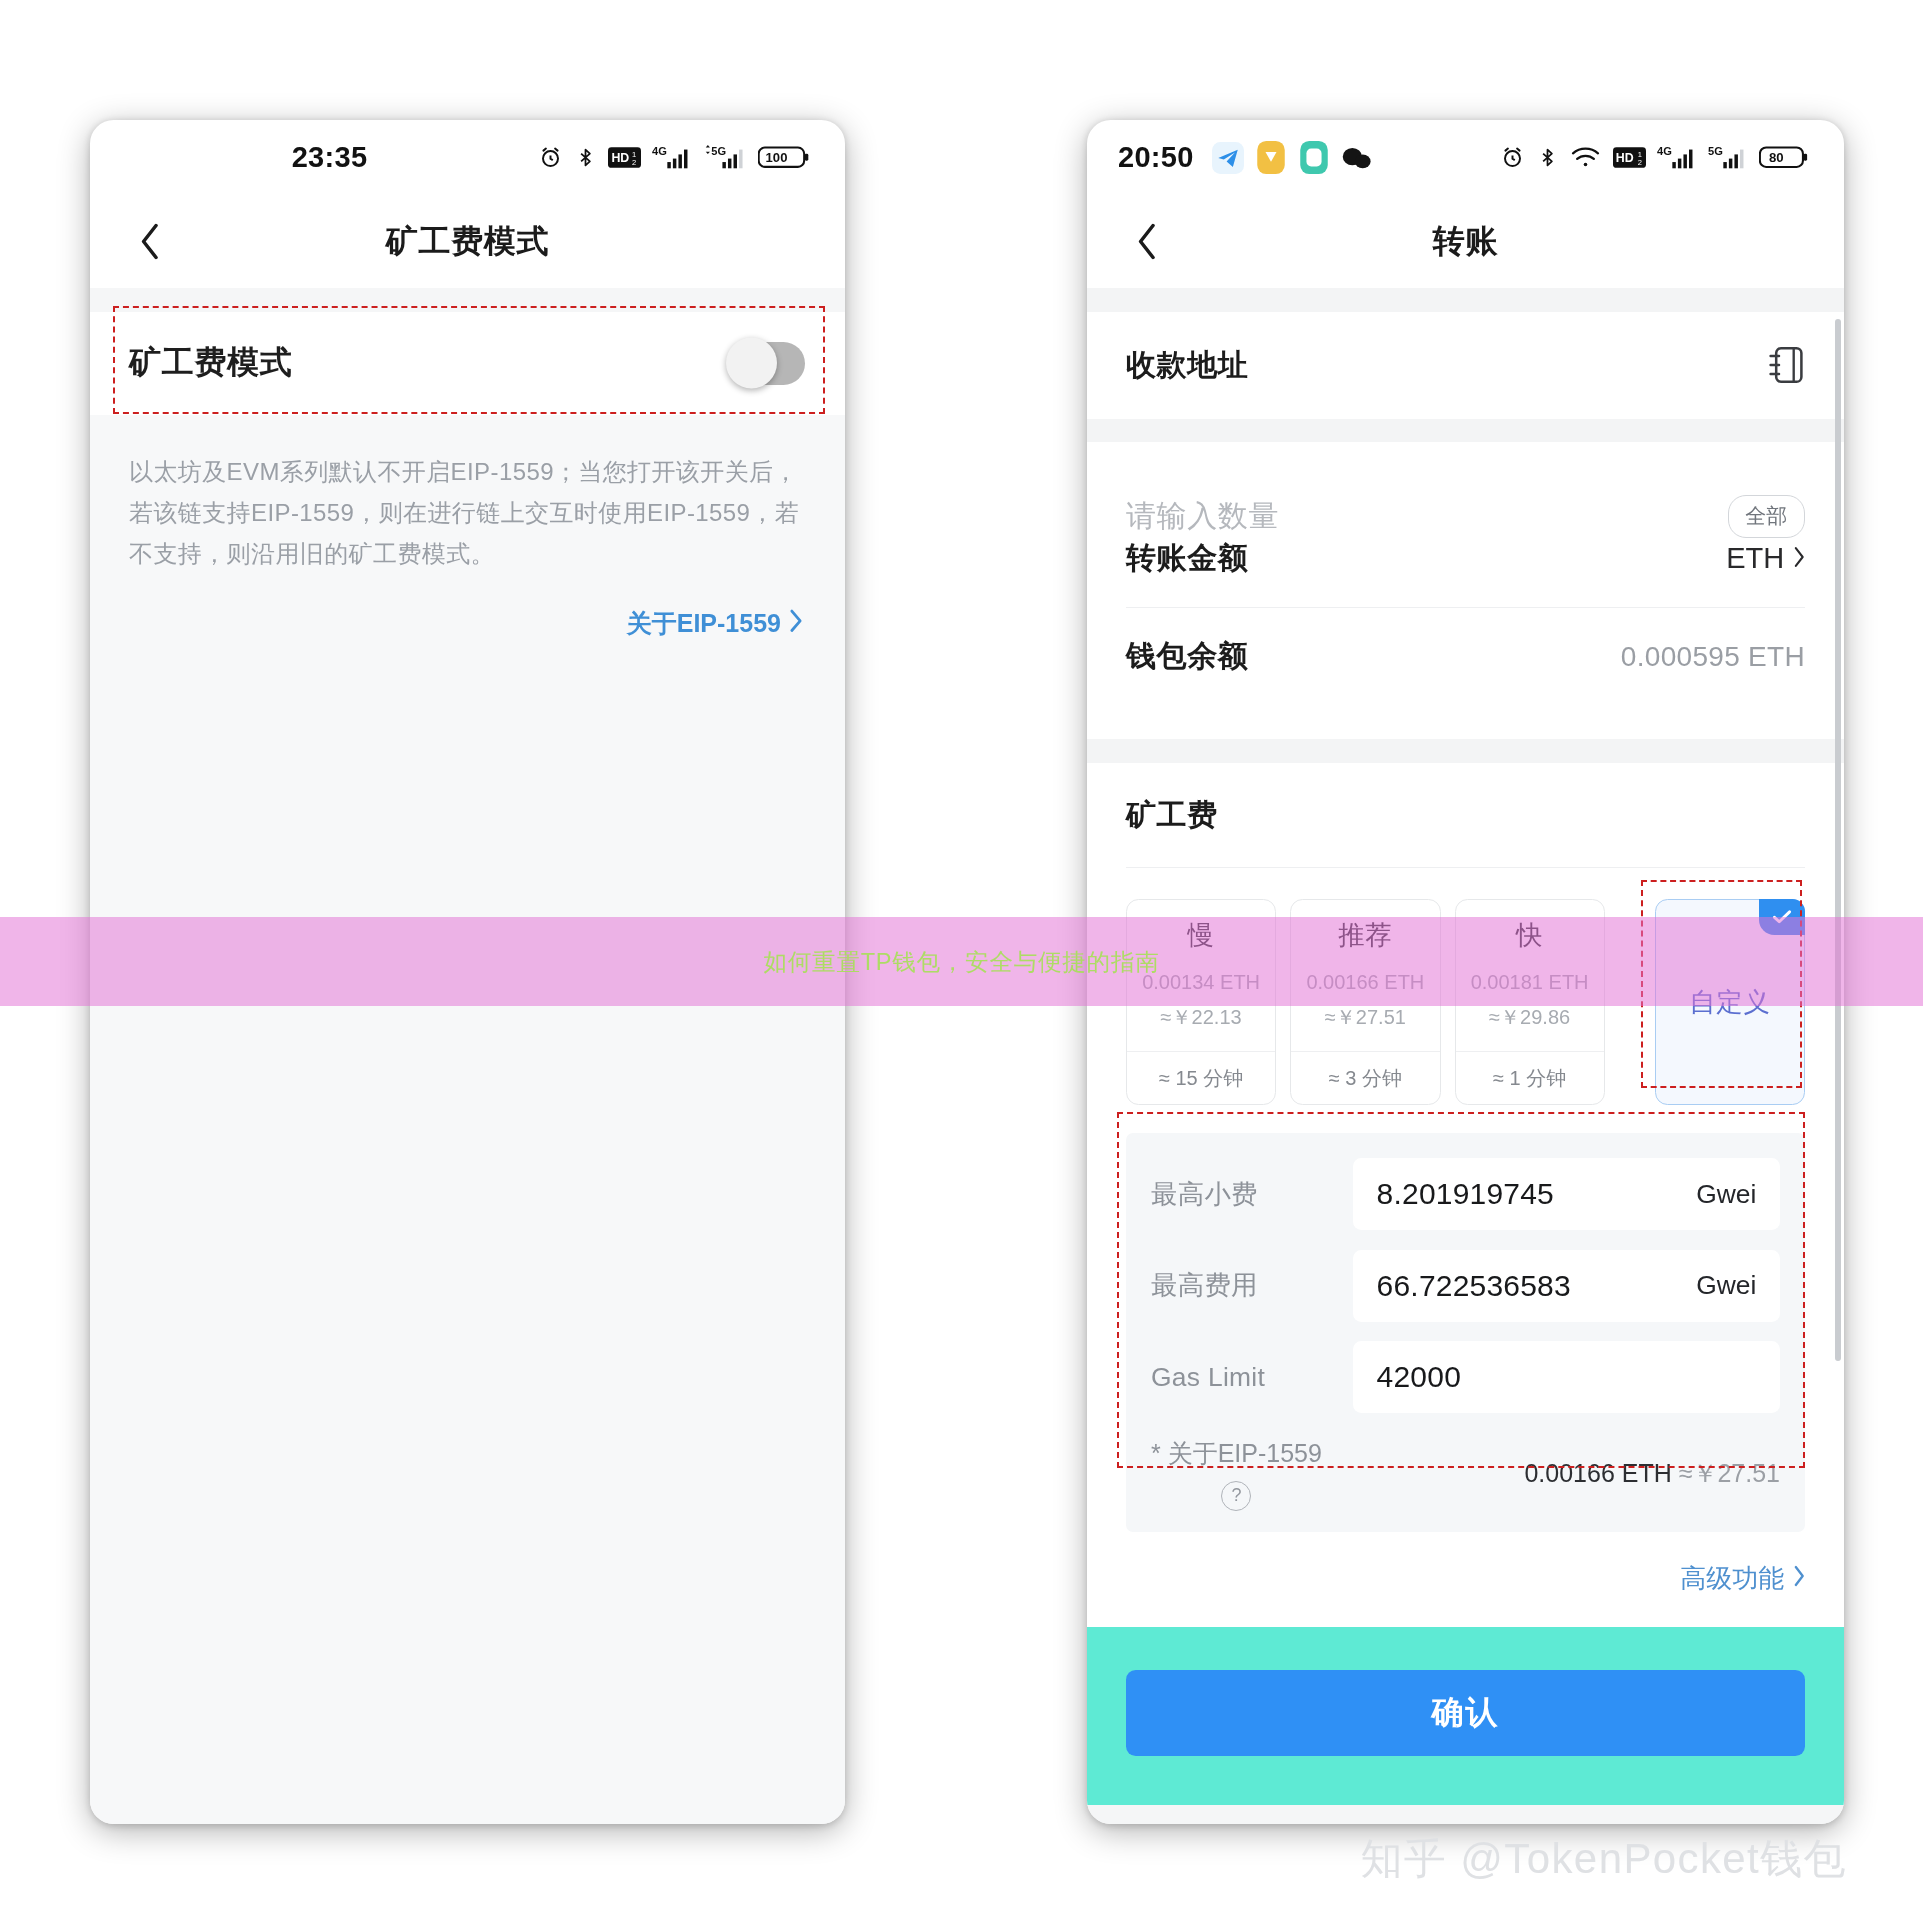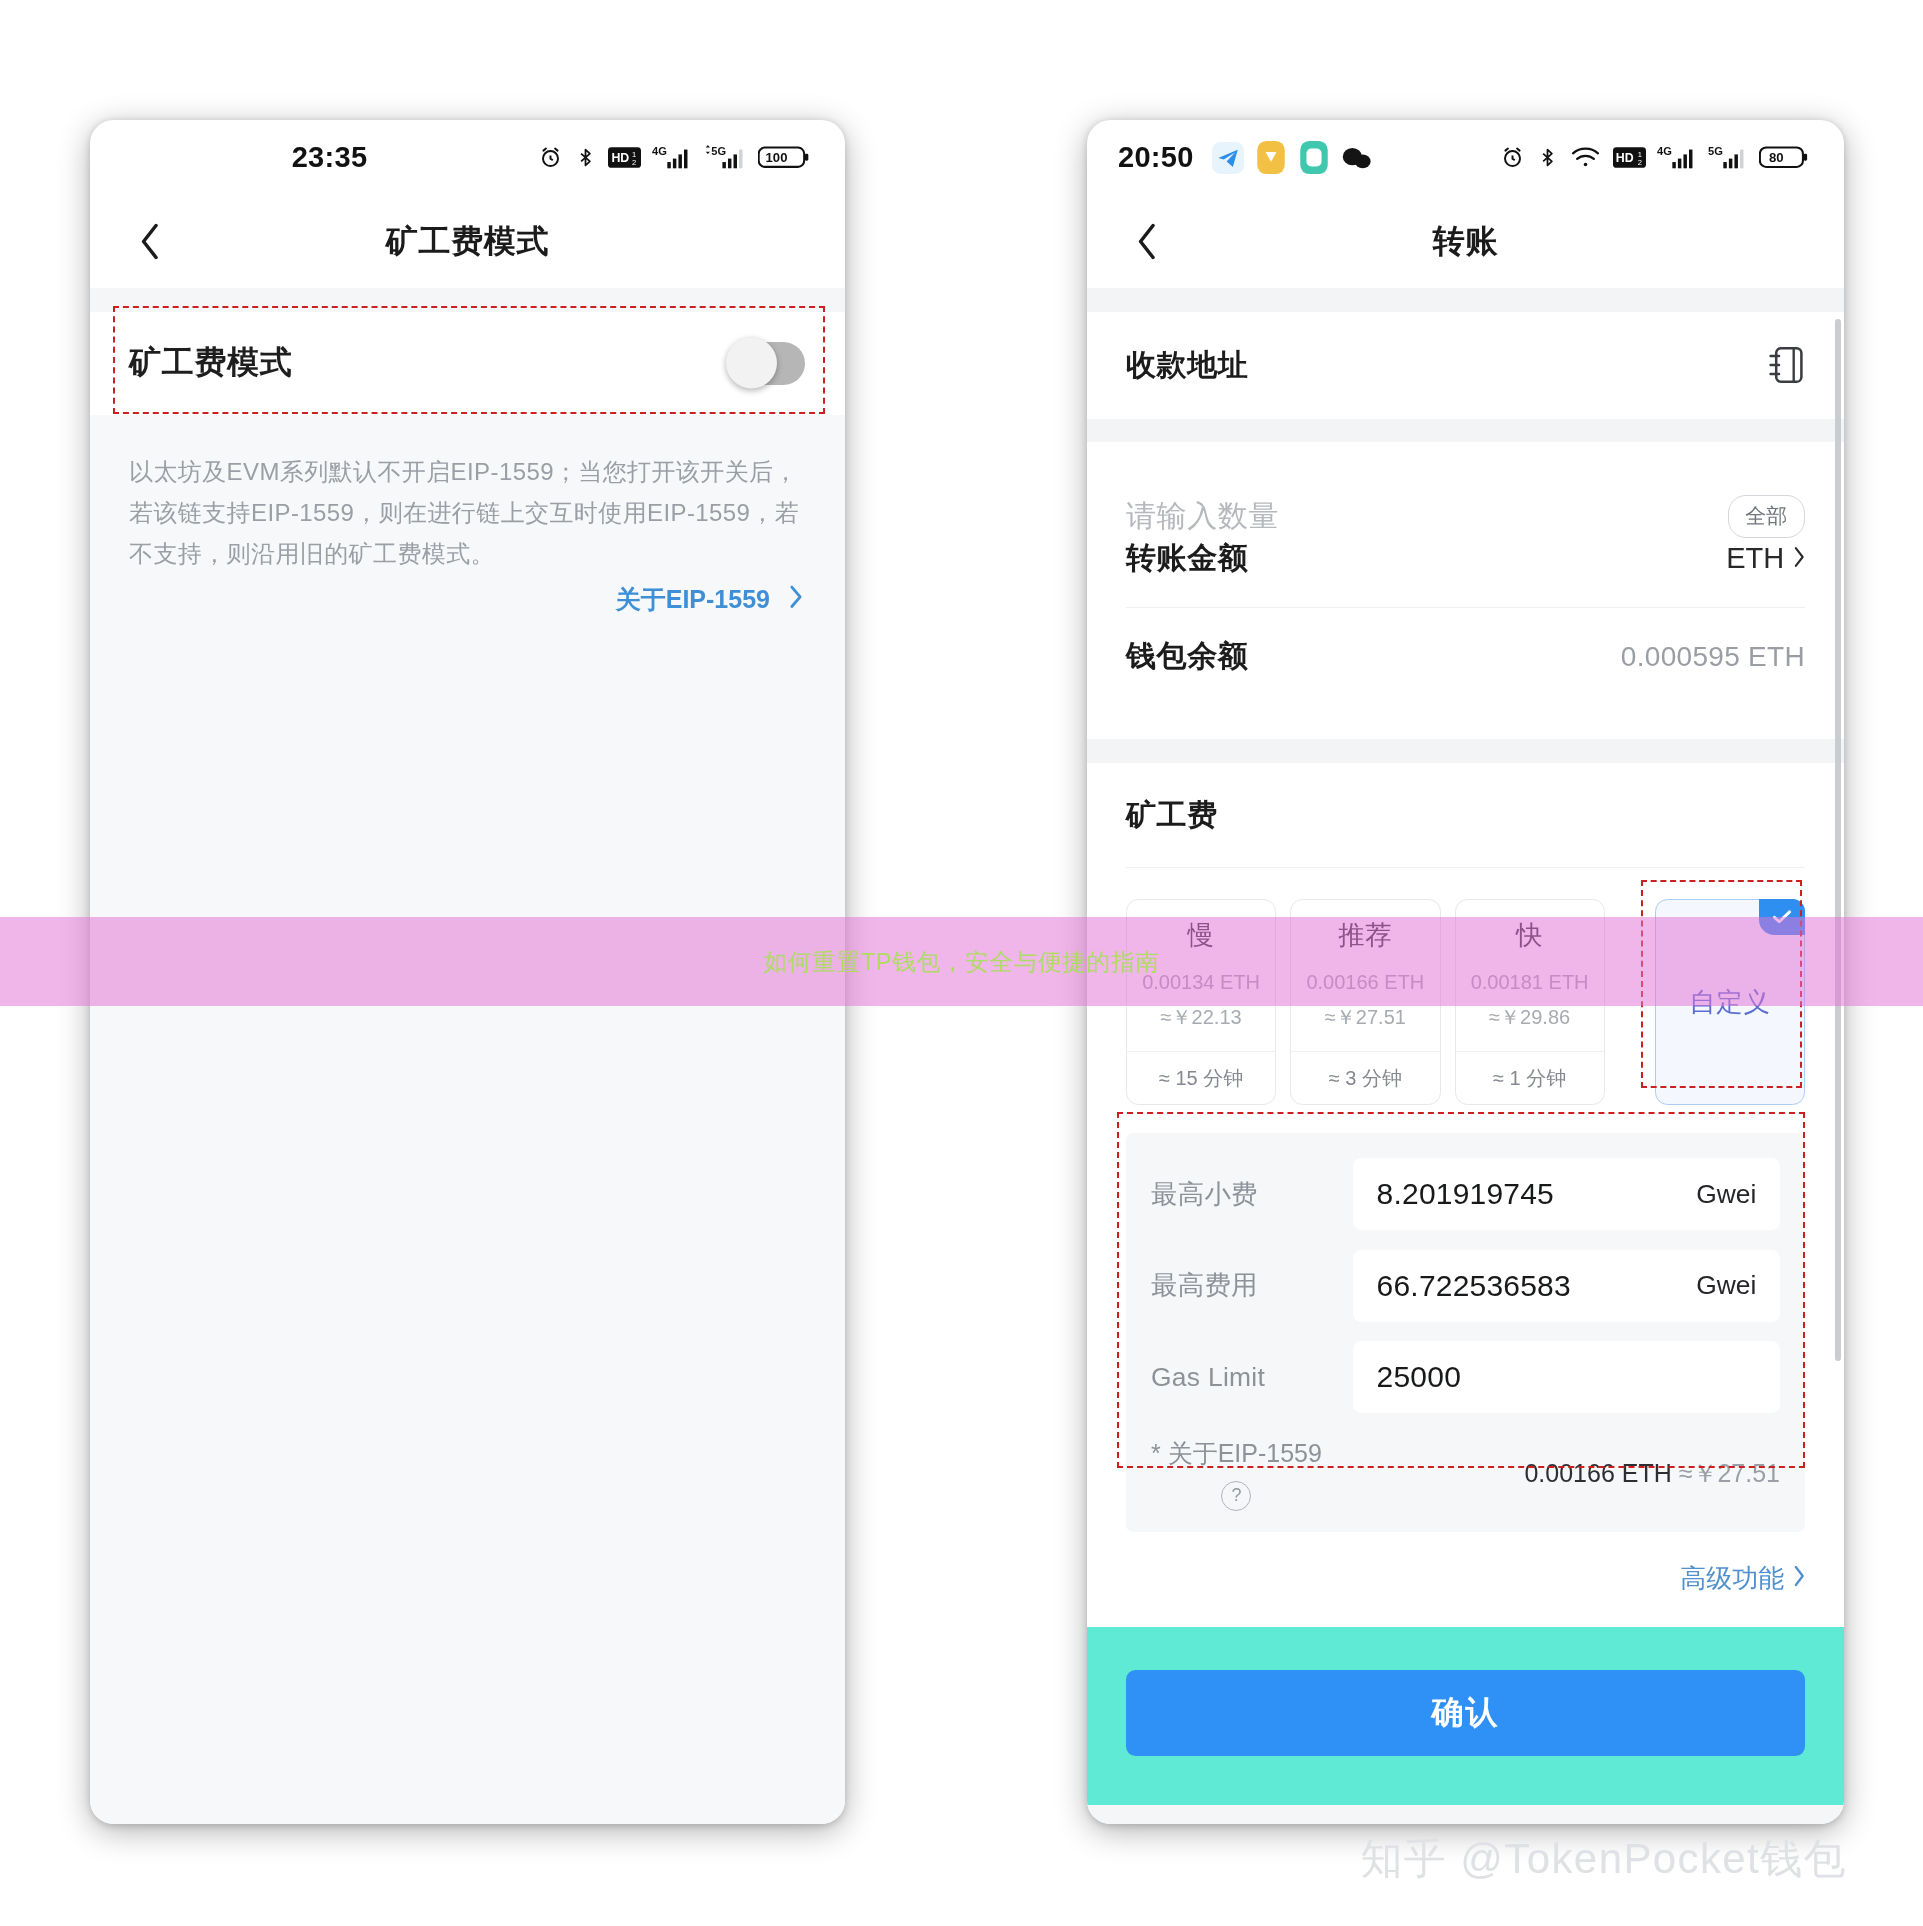"关于EIP-1559" .desc-link { gap: 19px -> 8px; margin-top: 9px -> 33px }
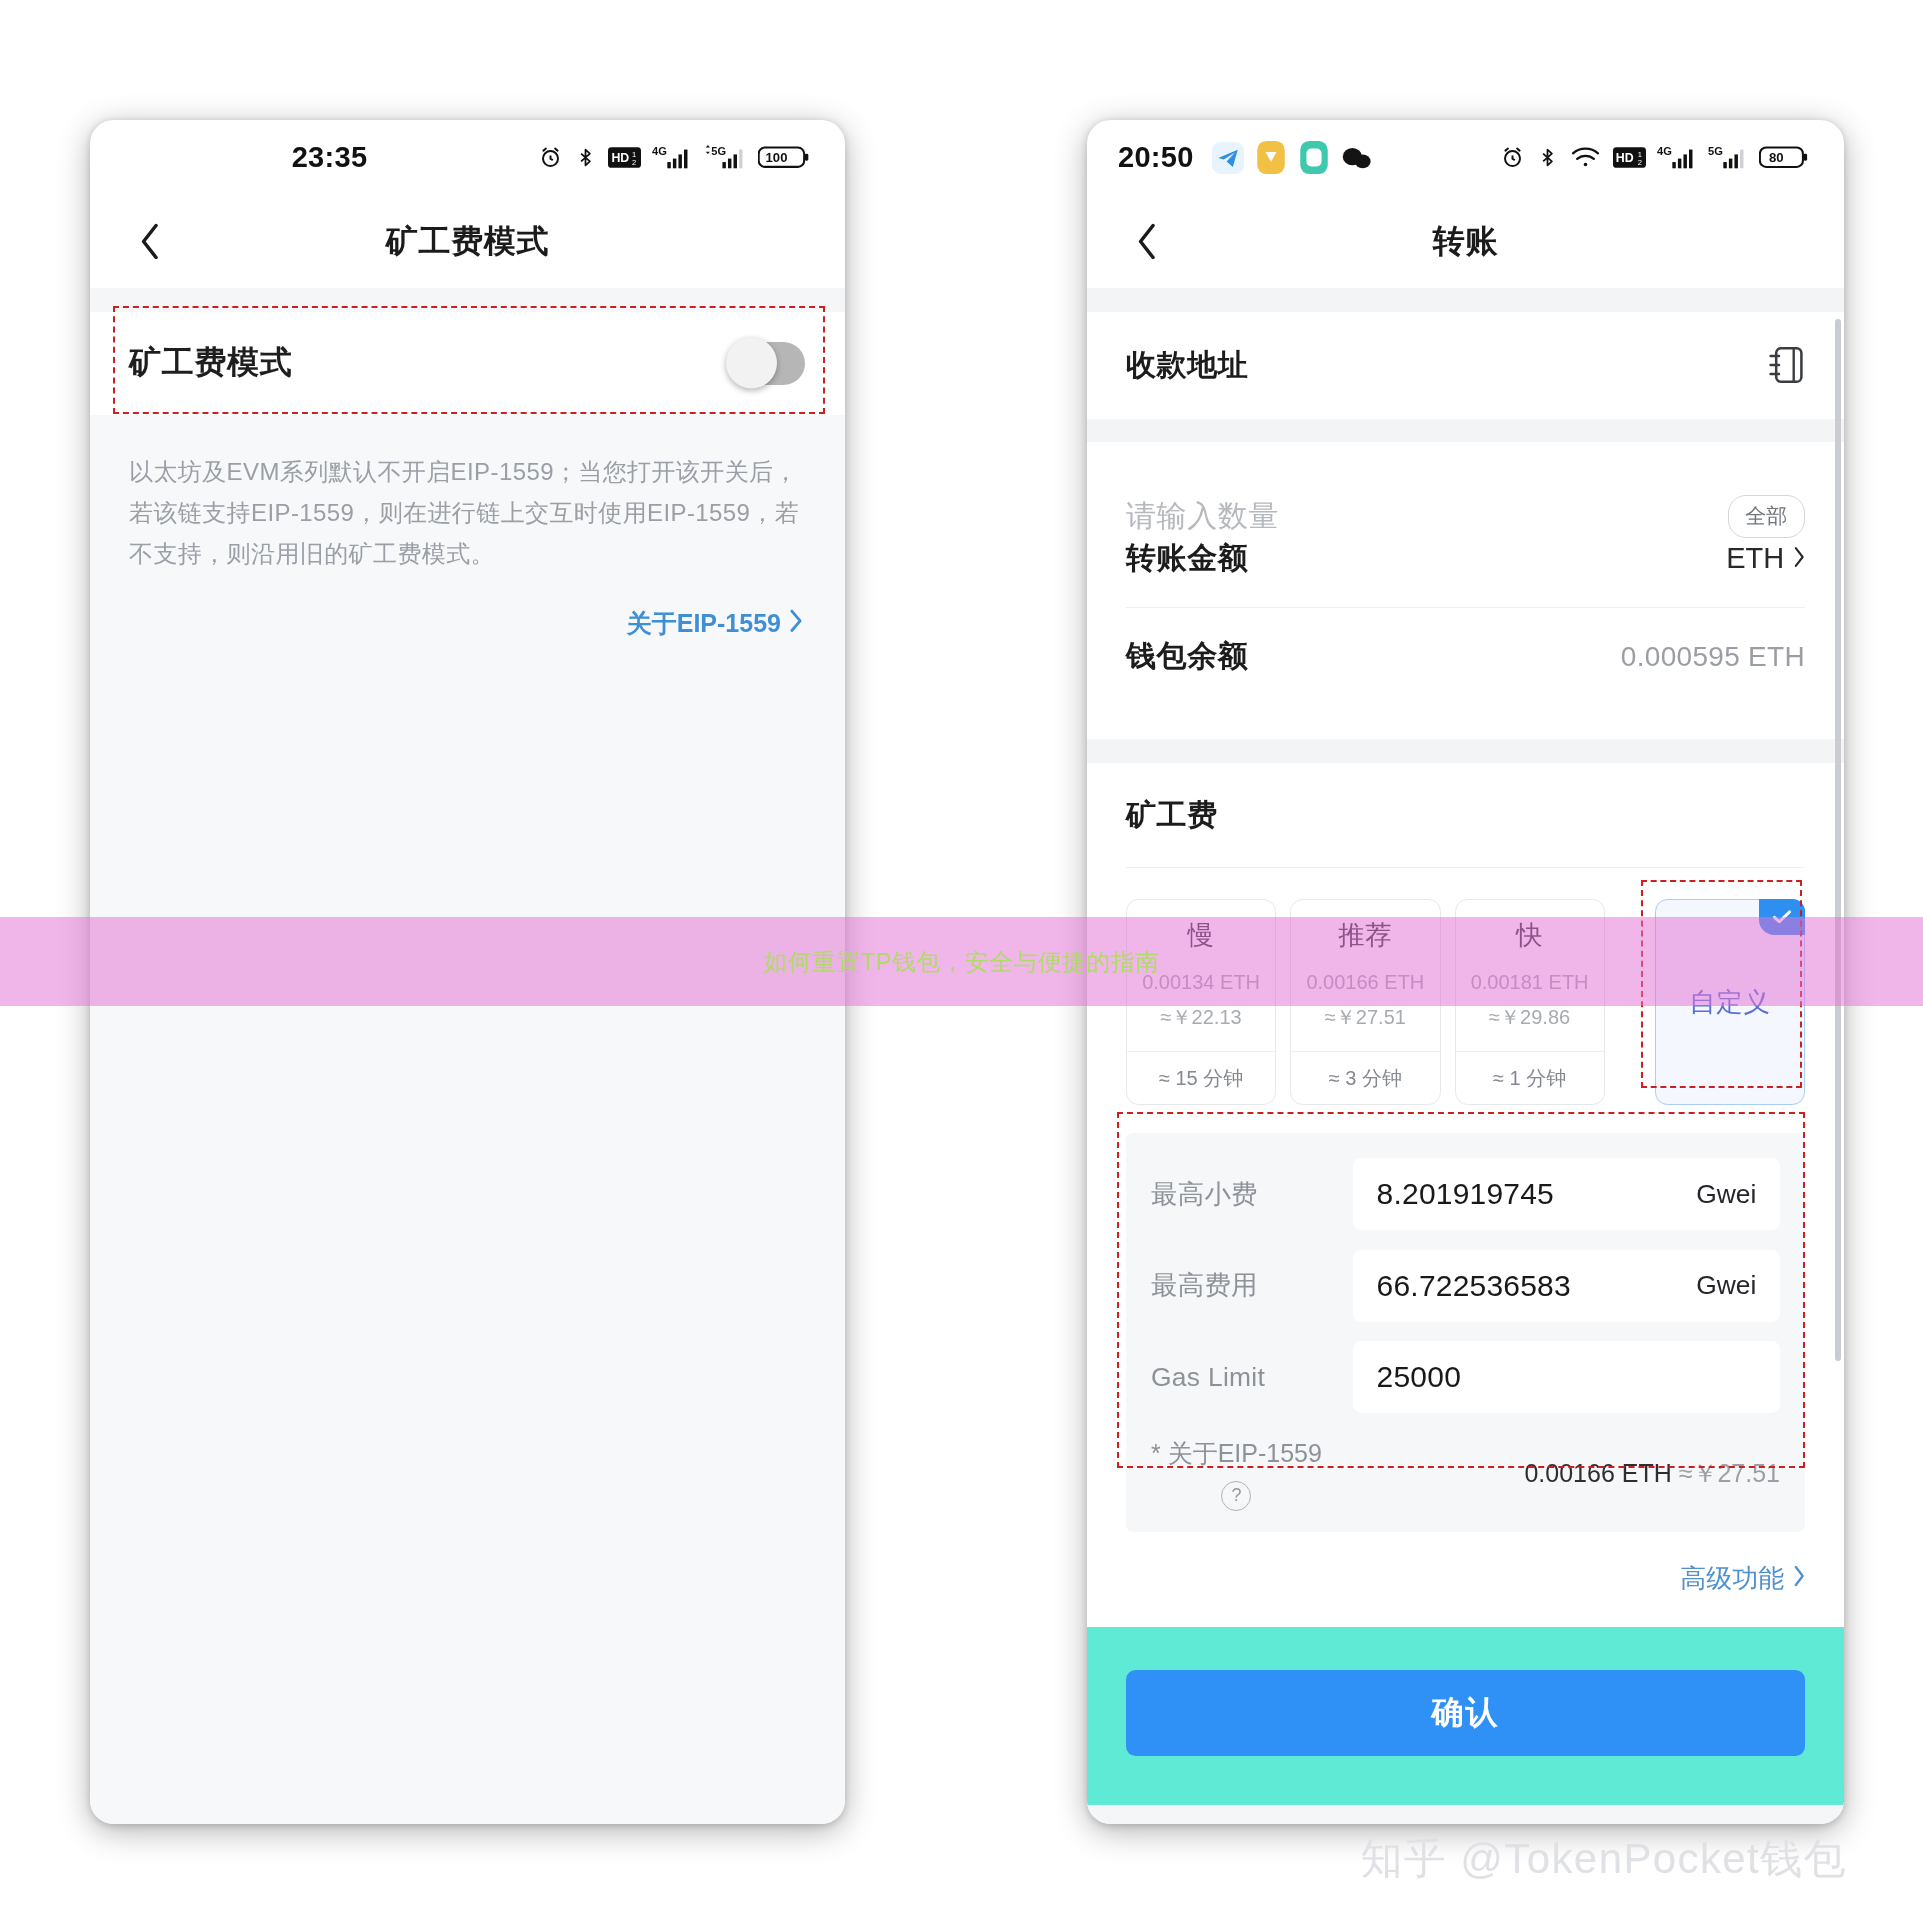"25000" span.cp-val { text: 25000 -> 42000 }
